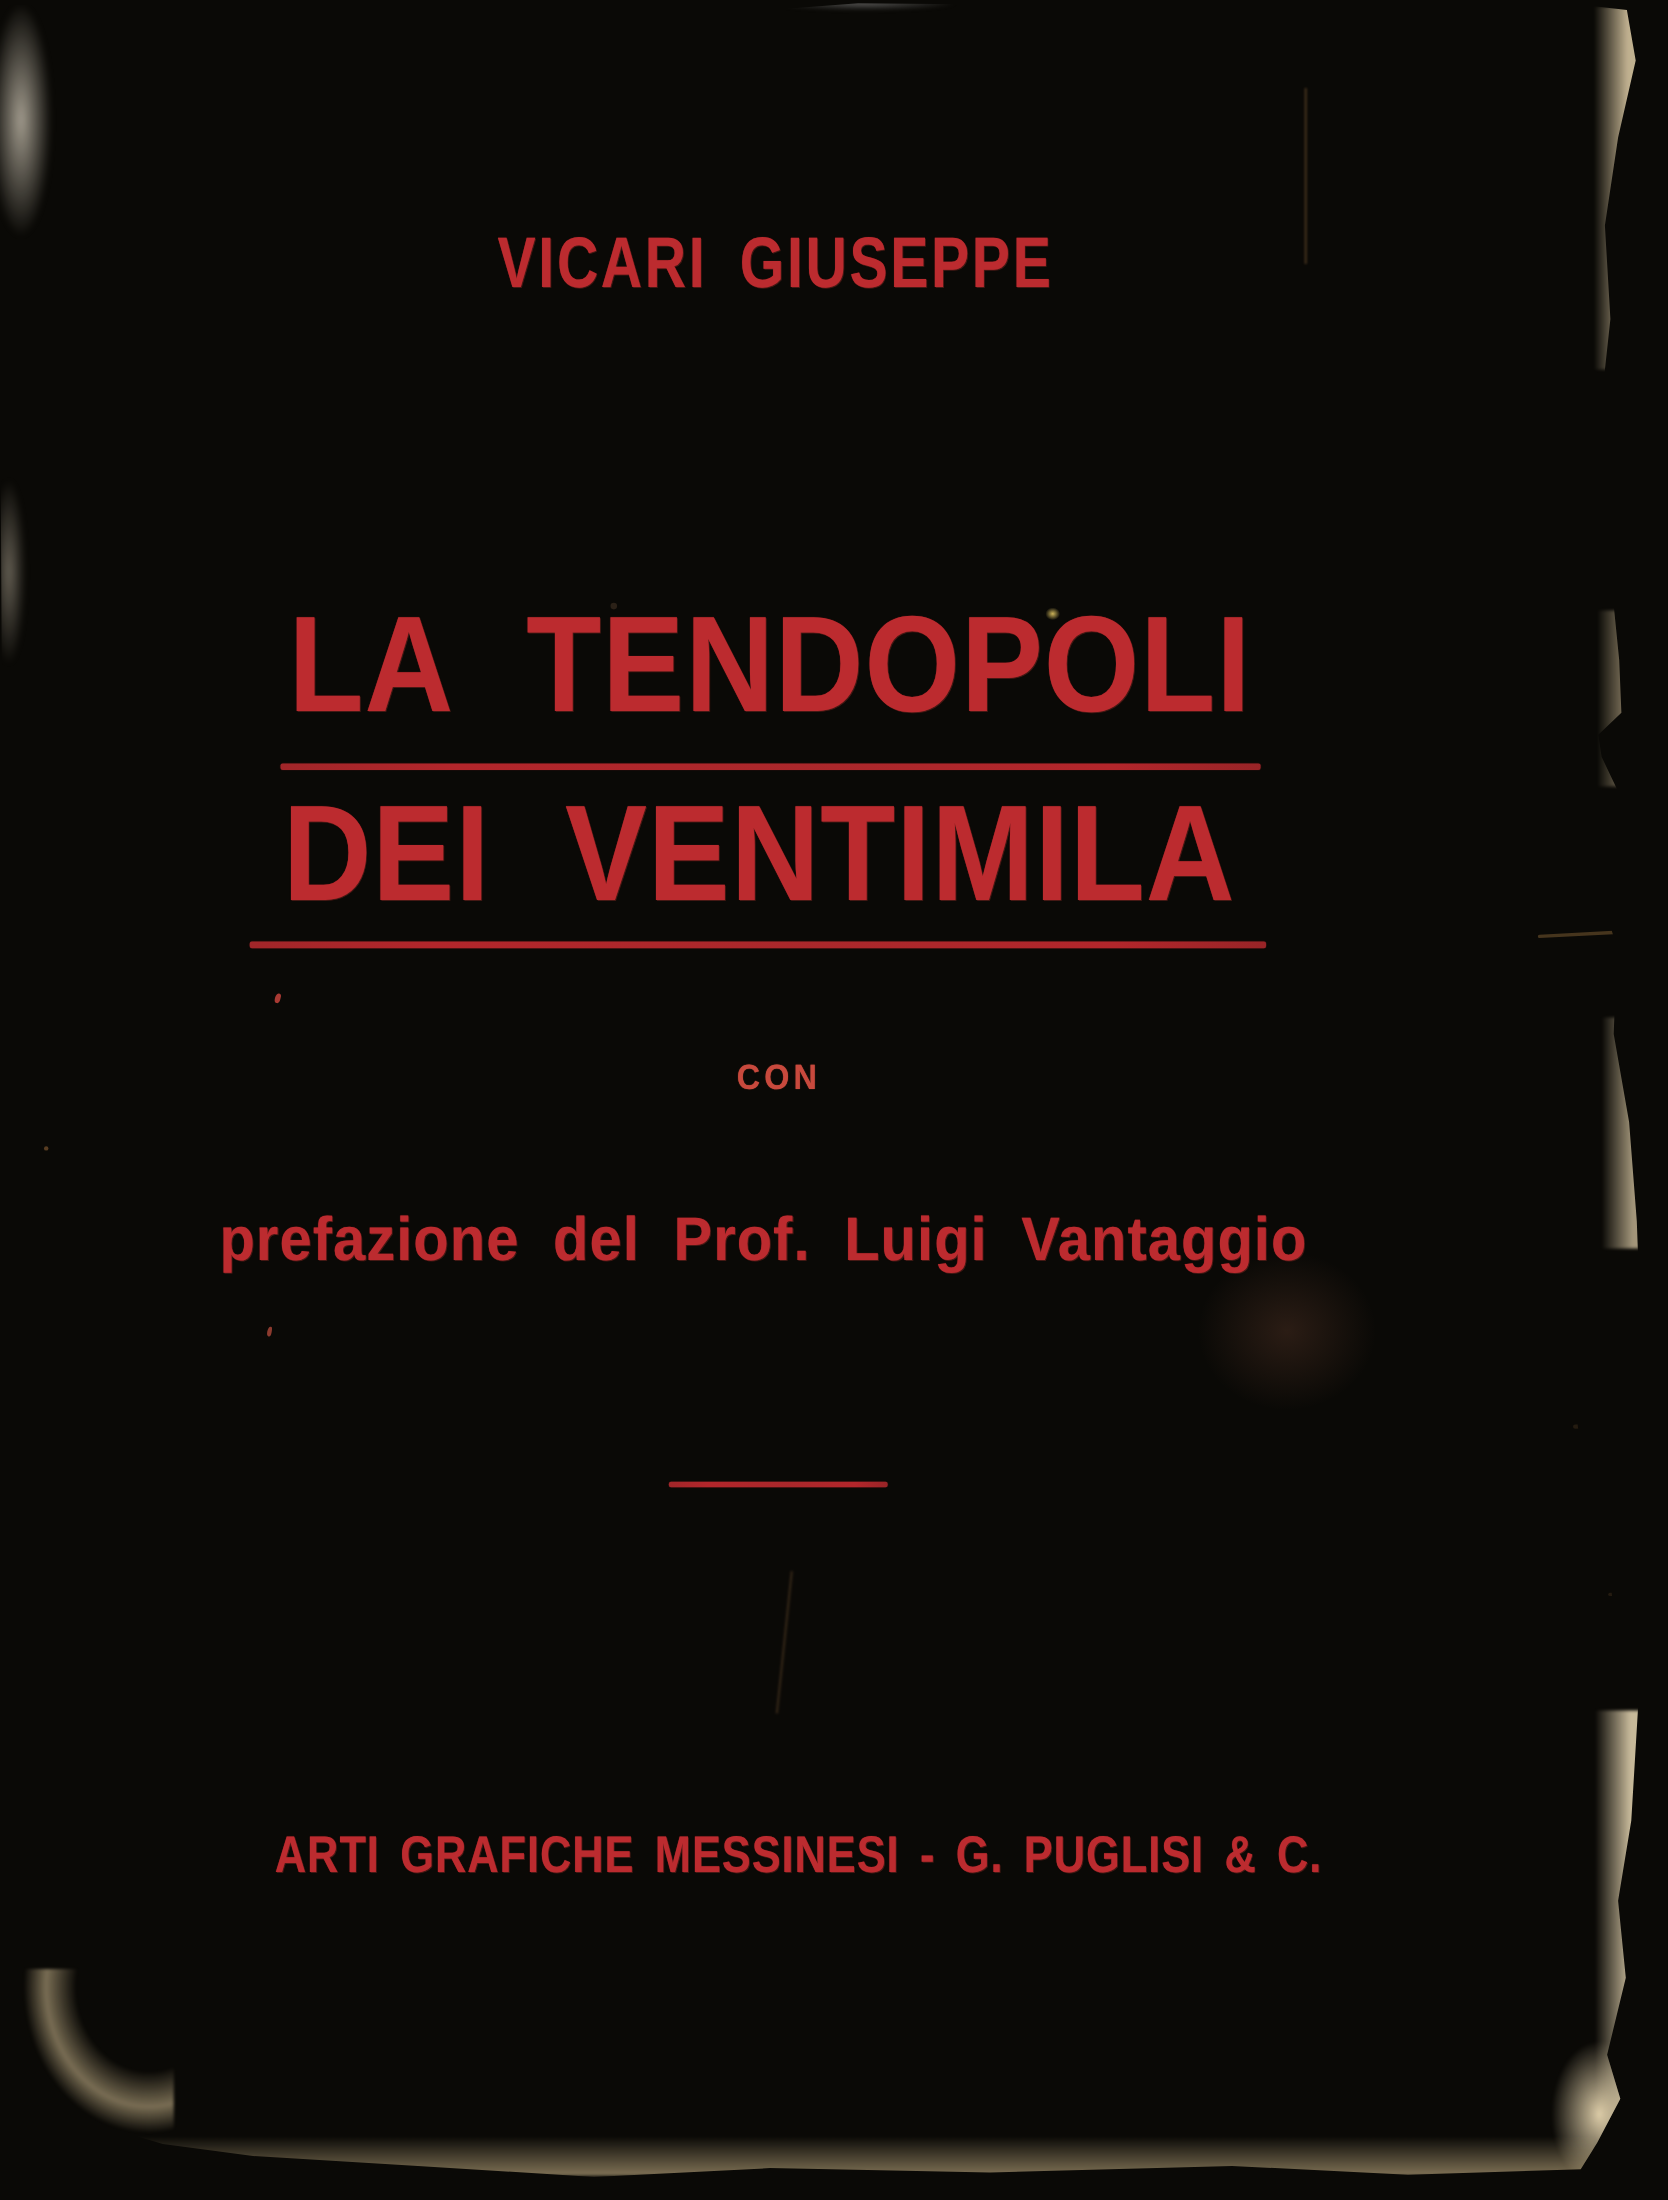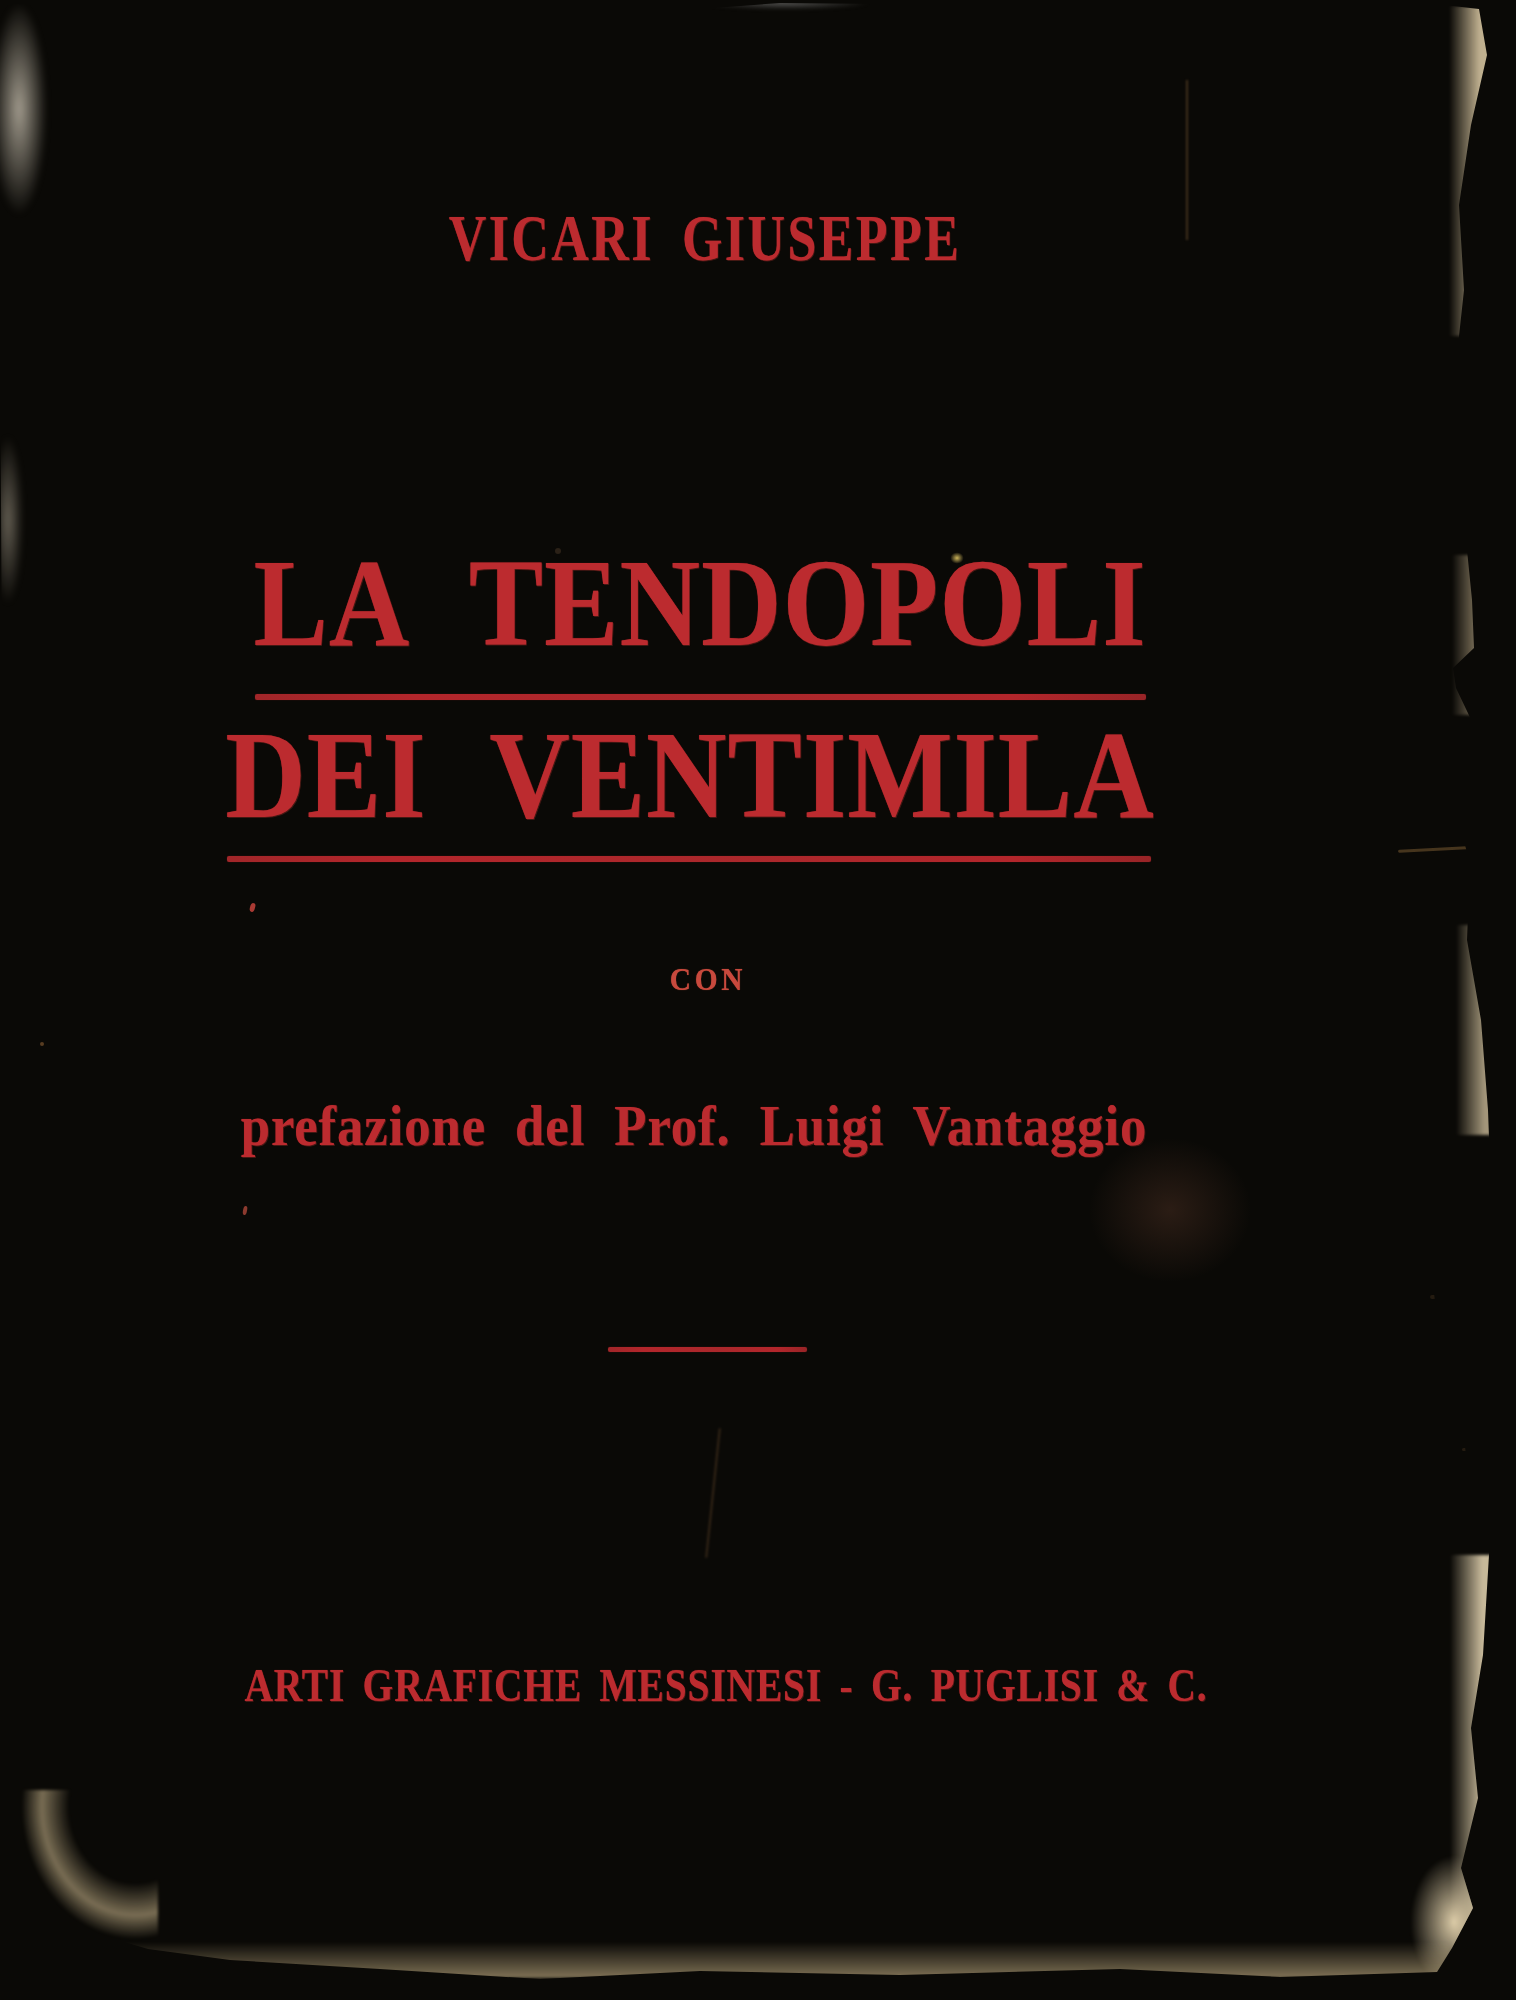"VICARI GIUSEPPE" .scan { font-family: Liberation Serif, serif -> Liberation Sans, sans-serif }
